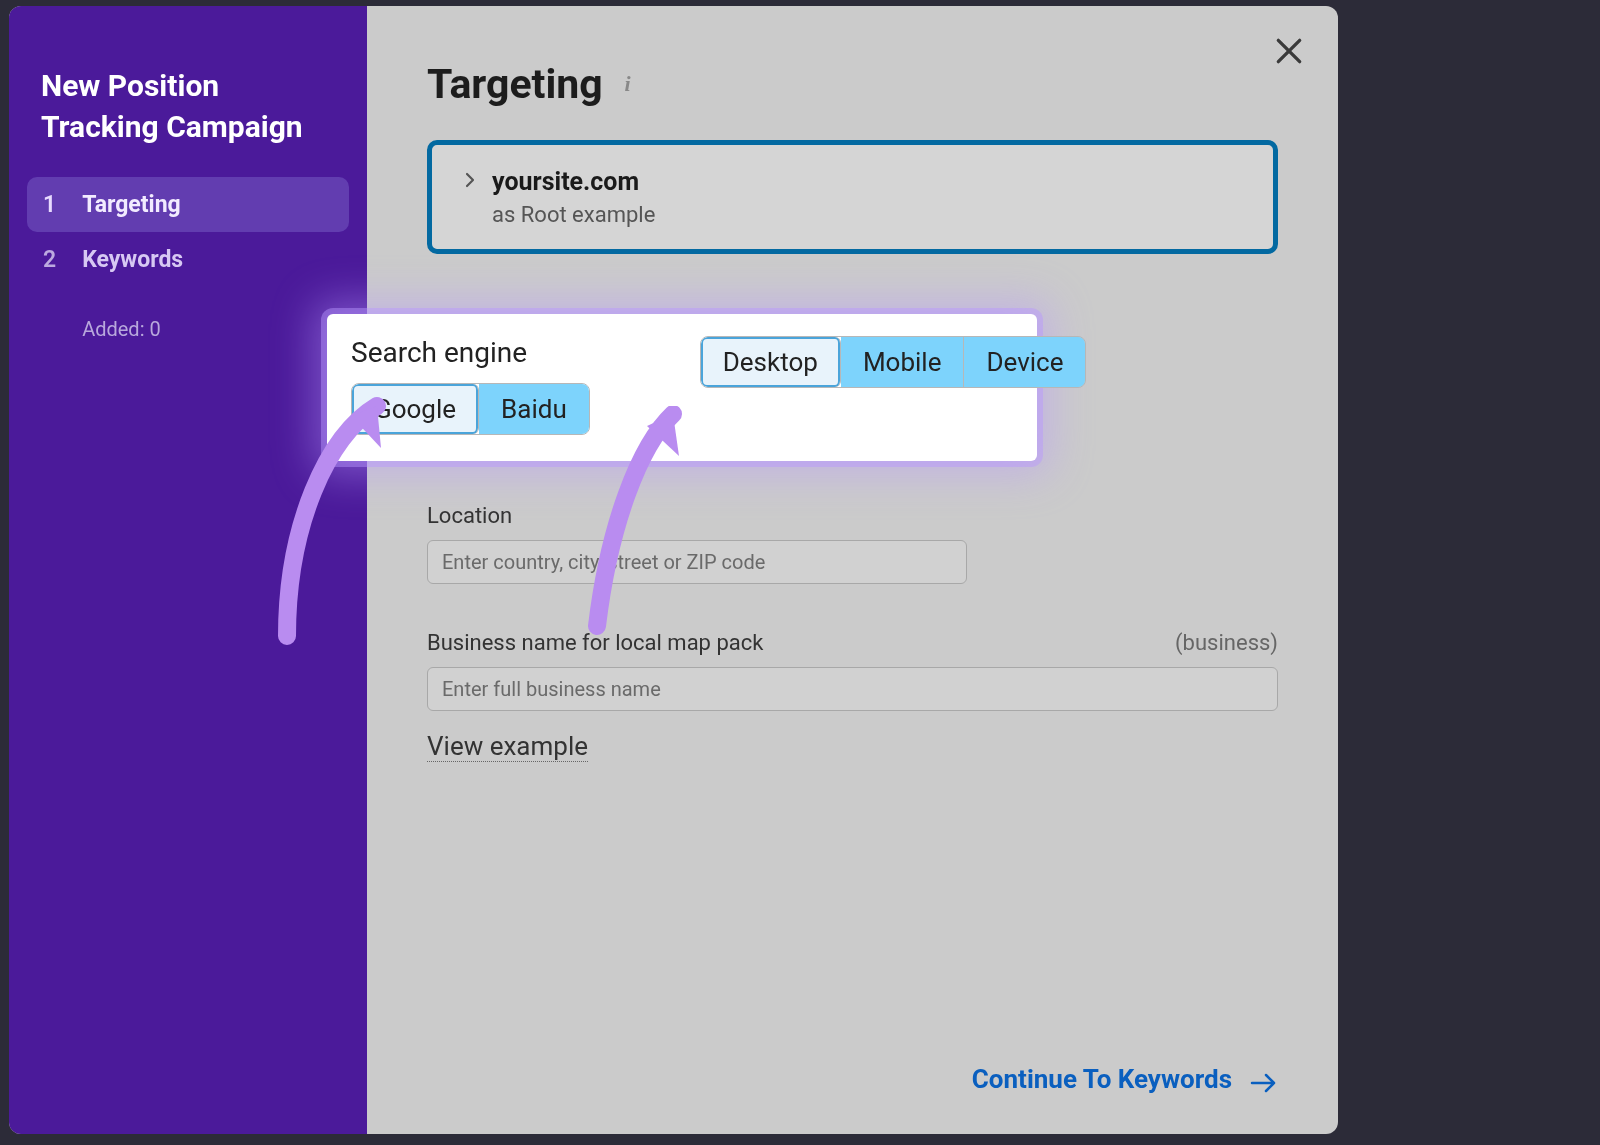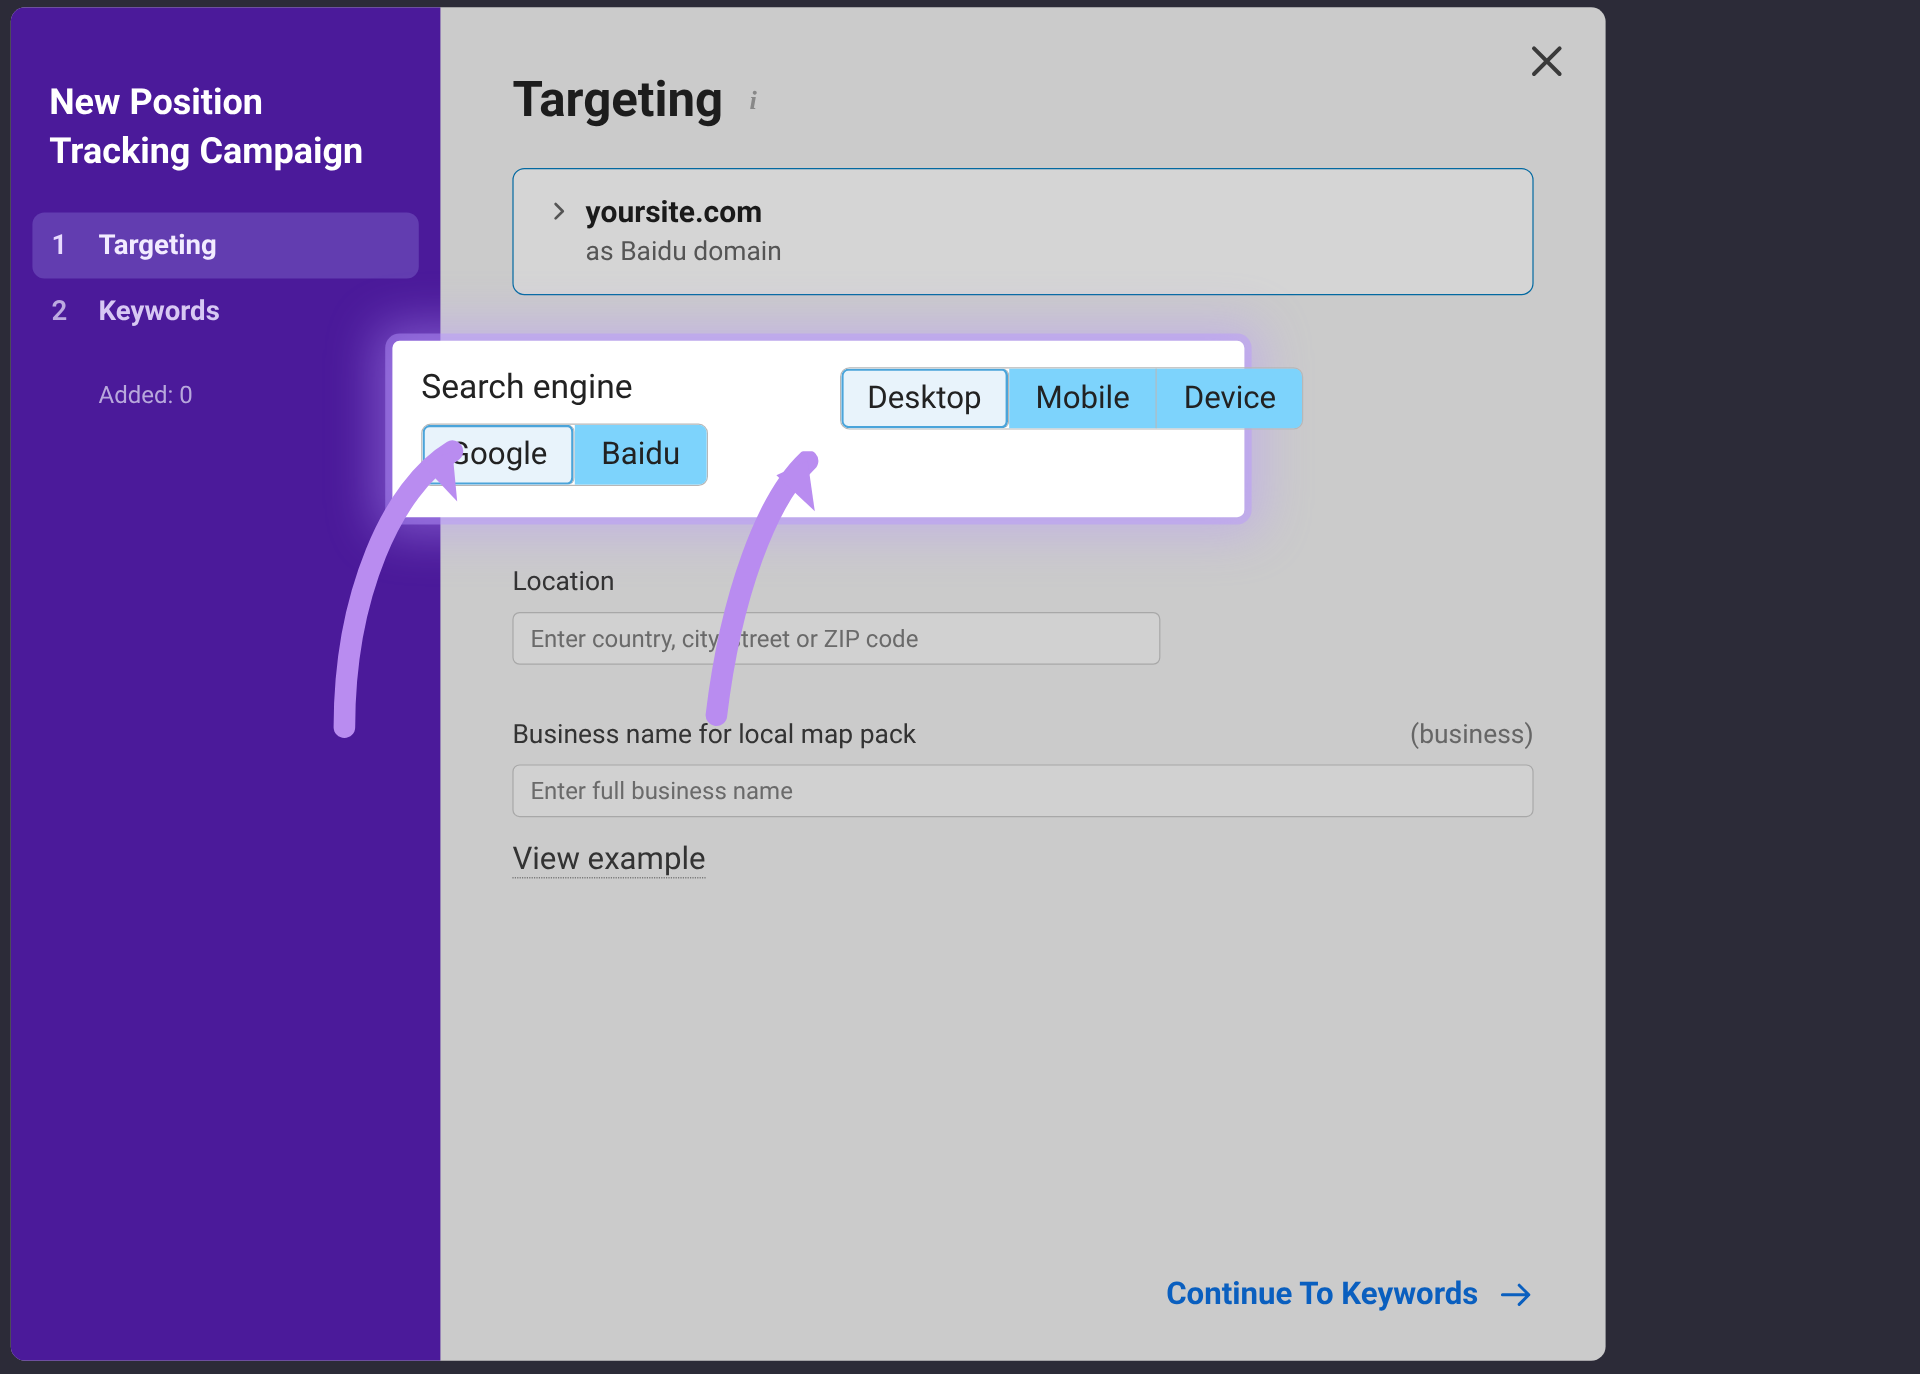"yoursite.com" .domain-card { border: 1px solid #0369a1 -> 5px solid #0369a1; margin-bottom: 38px -> 60px }
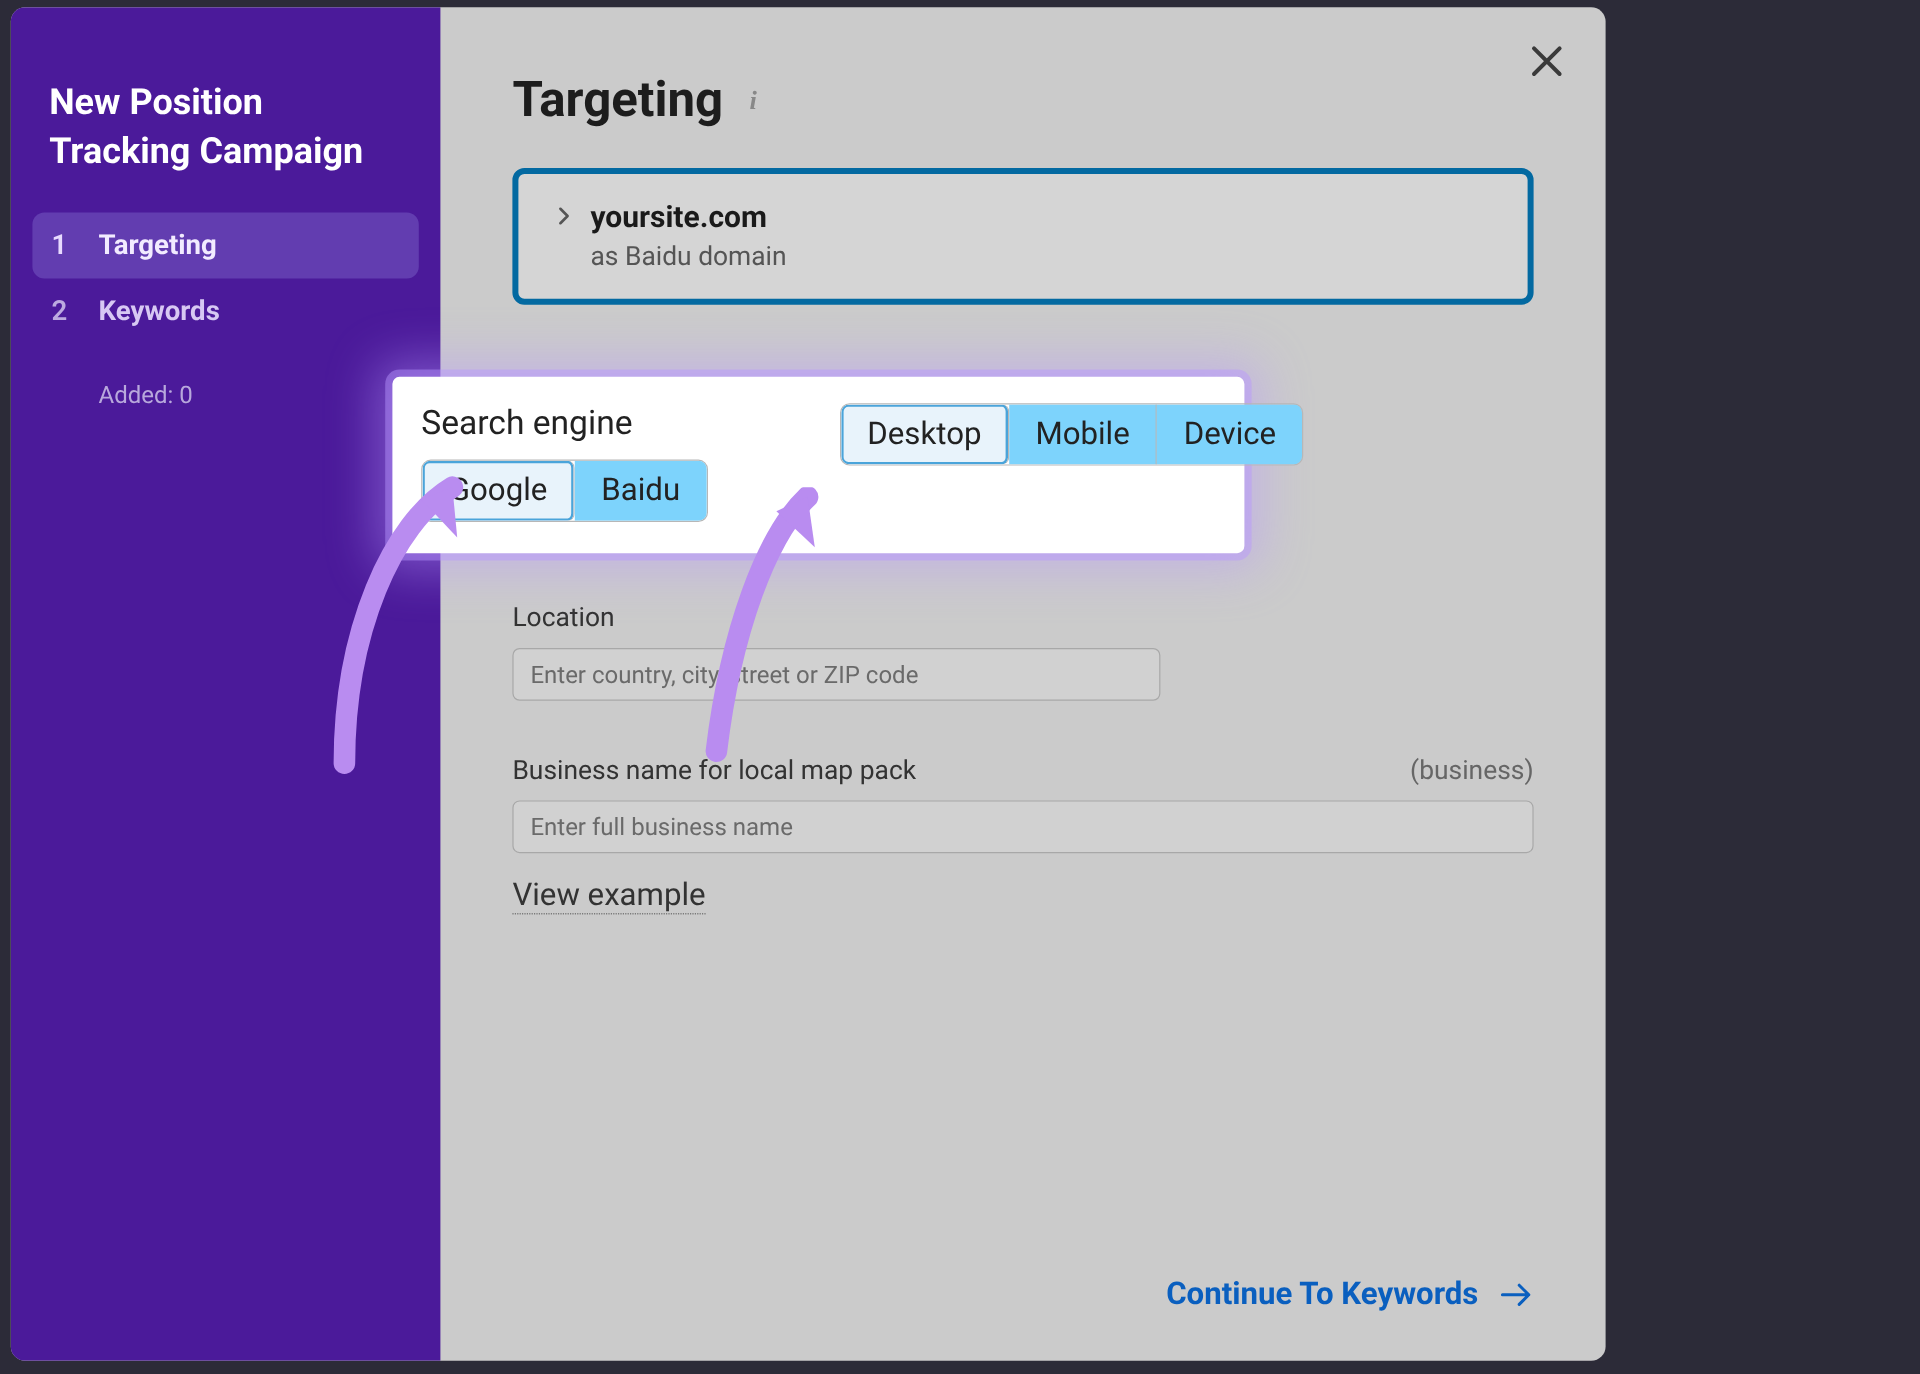"as Baidu domain" div.domain-sub { text: Baidu domain -> Root example }
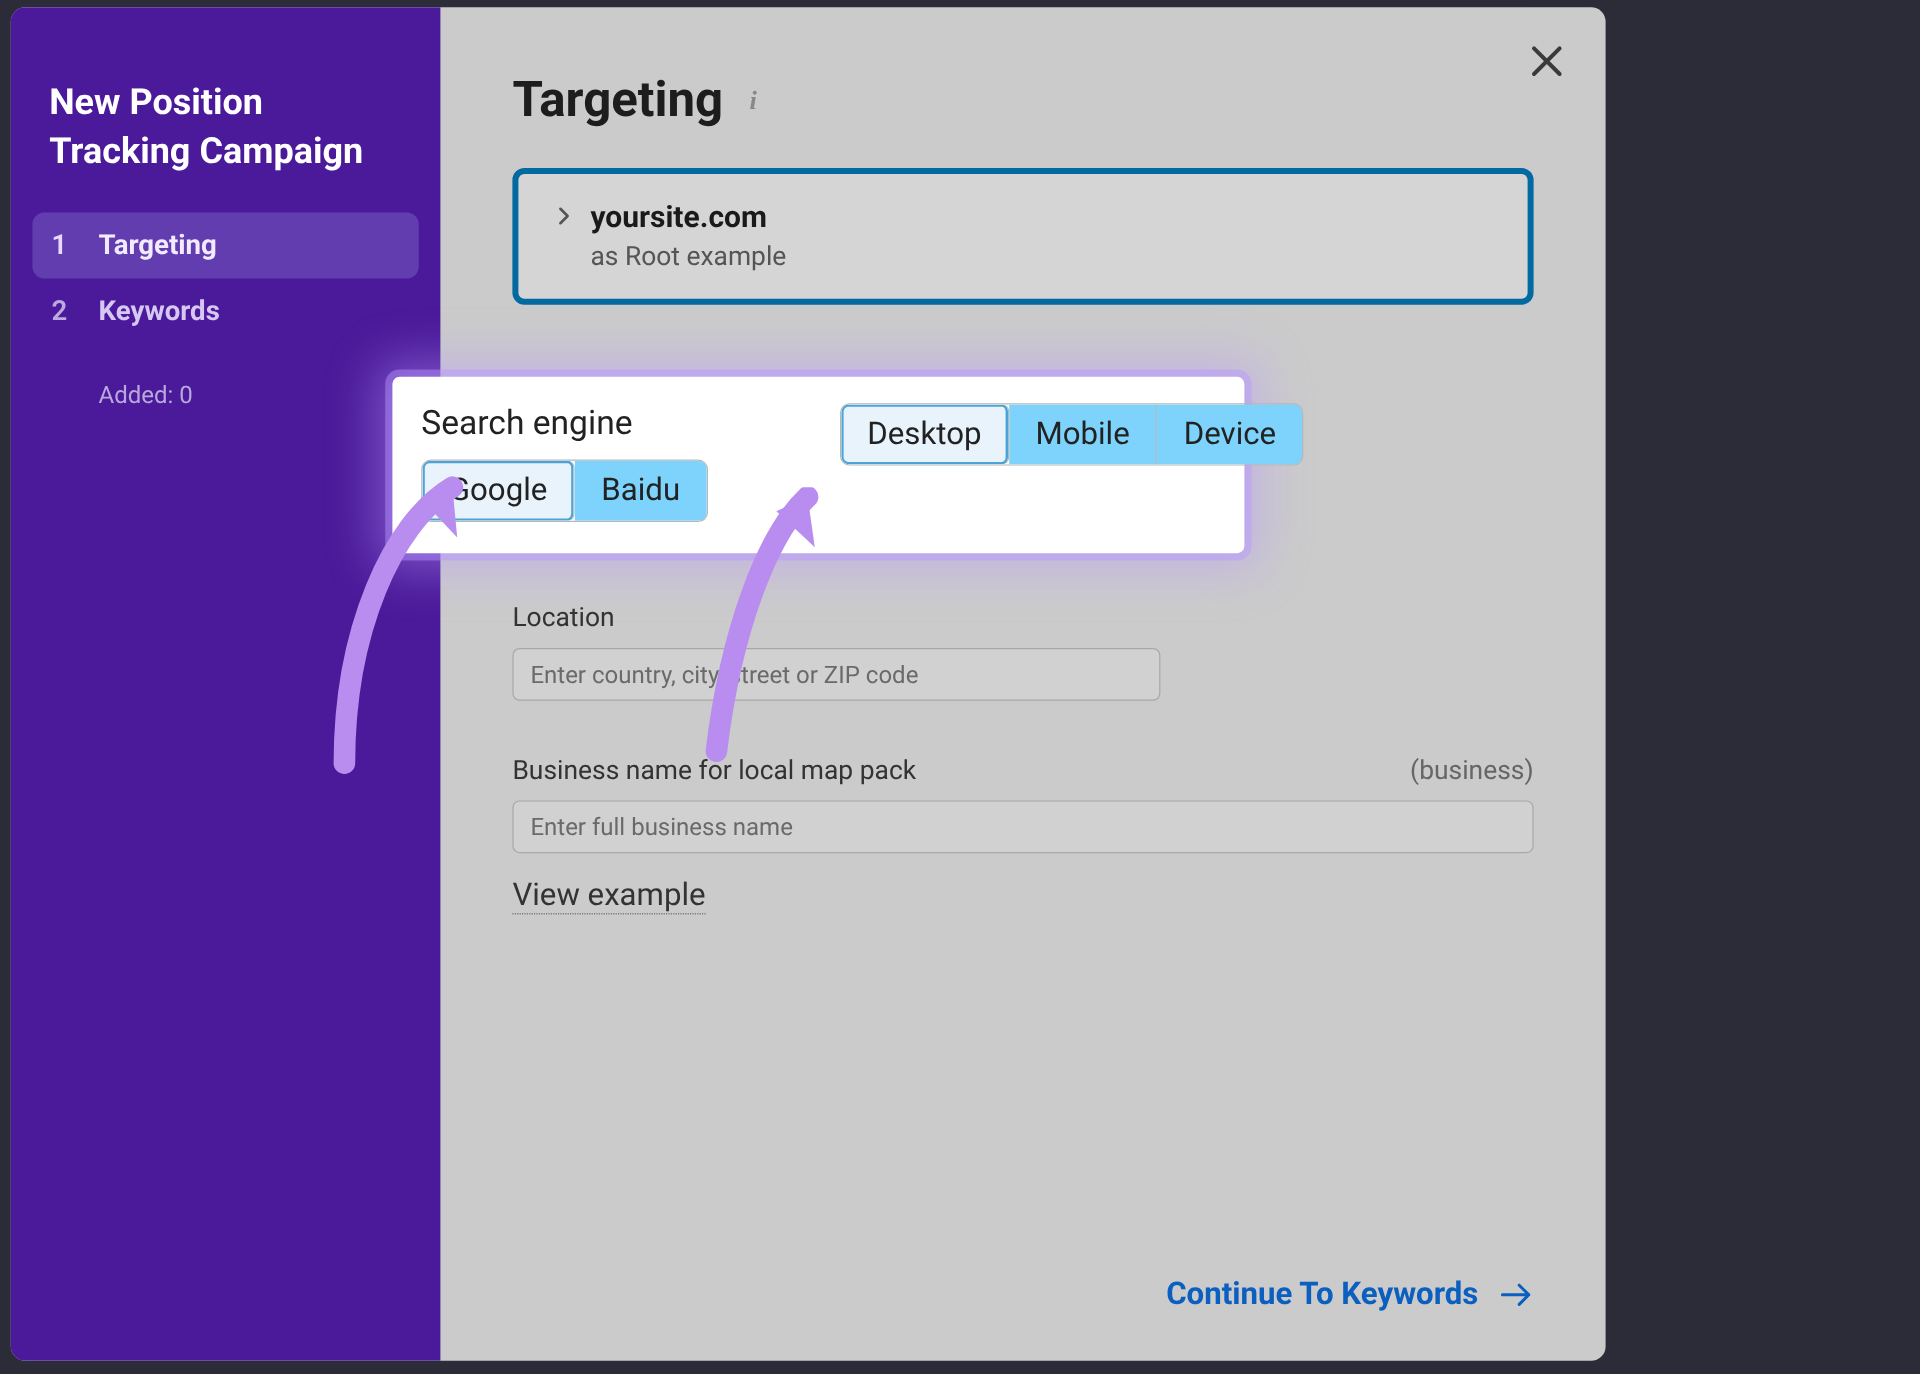"Continue To Keywords" .continue-btn { align-items: center -> flex-end }
